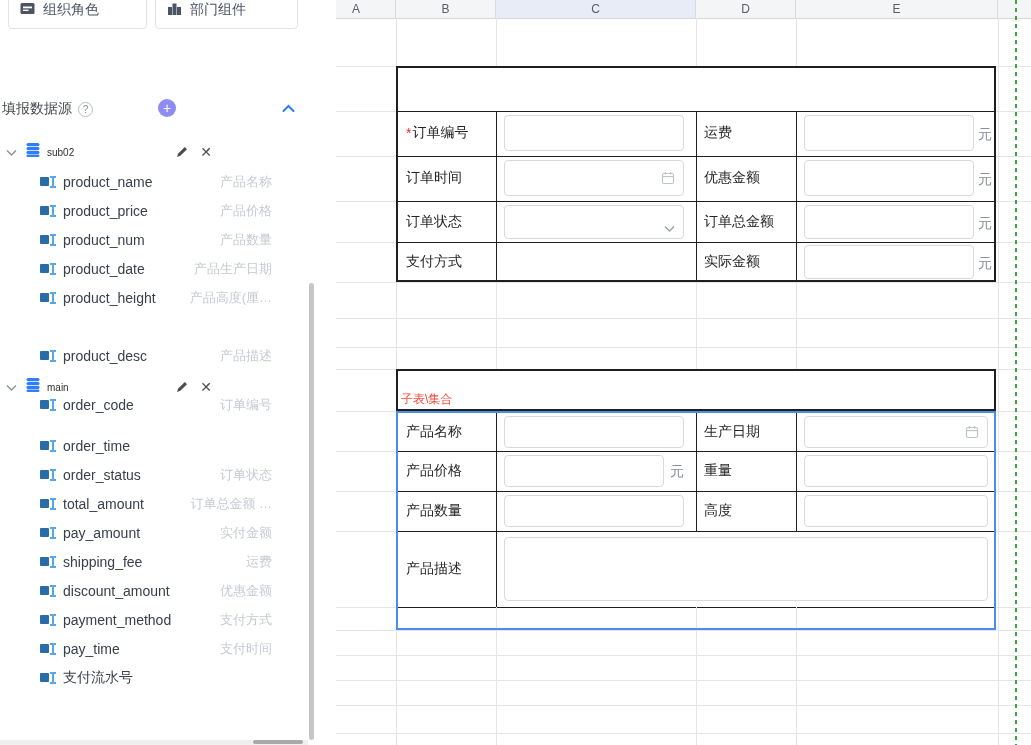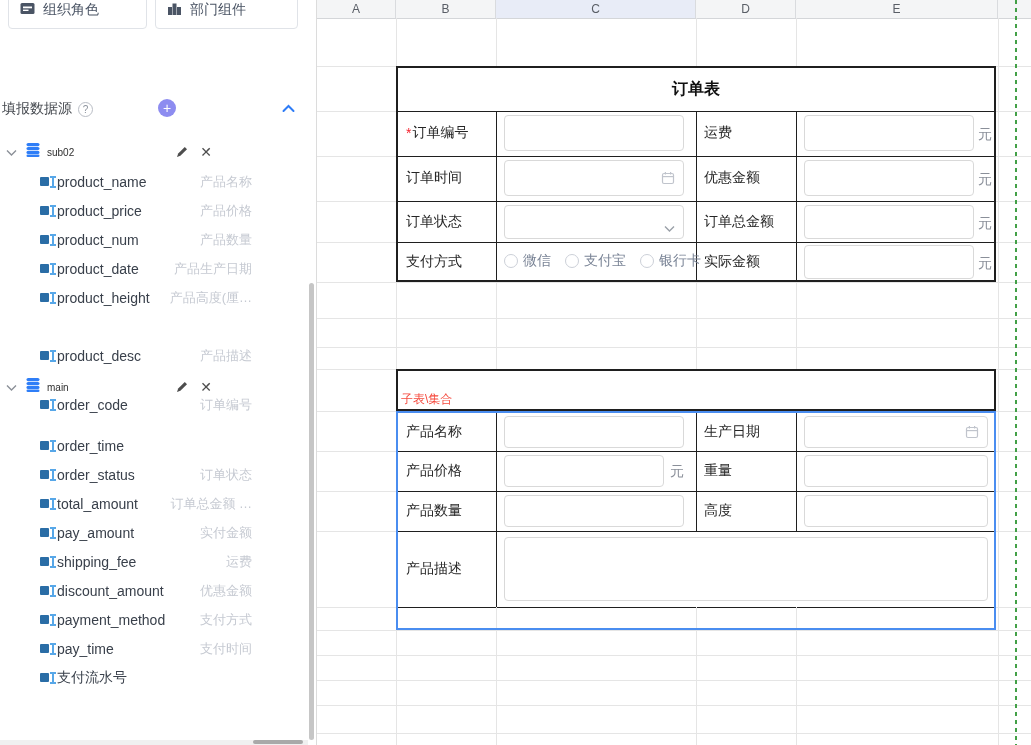"组织角色" .sidebar { padding-left: none -> 20px }
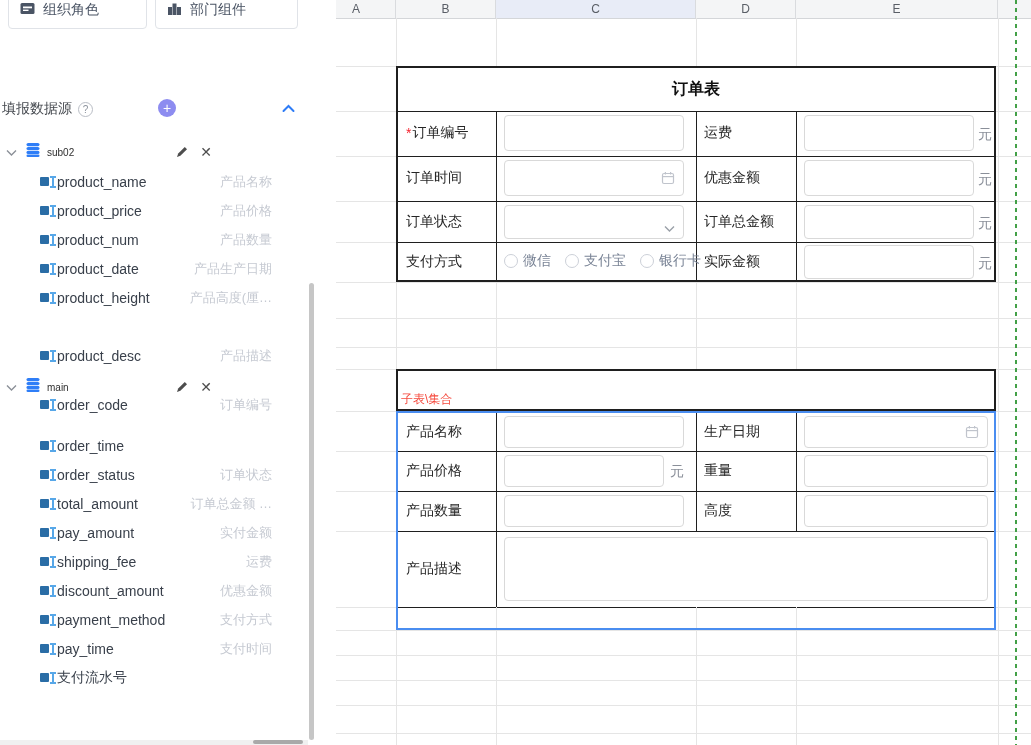"订单表" div.t-title { html: <div>订单表</div> -> none }
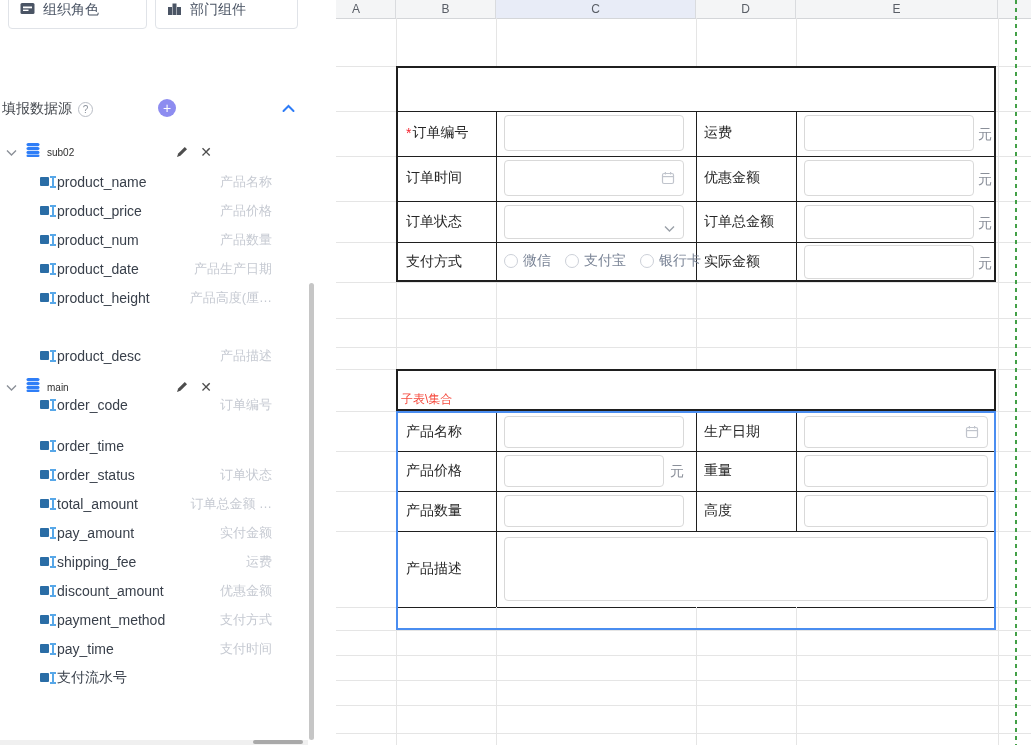"product_name" .field-row { gap: none -> 6px }
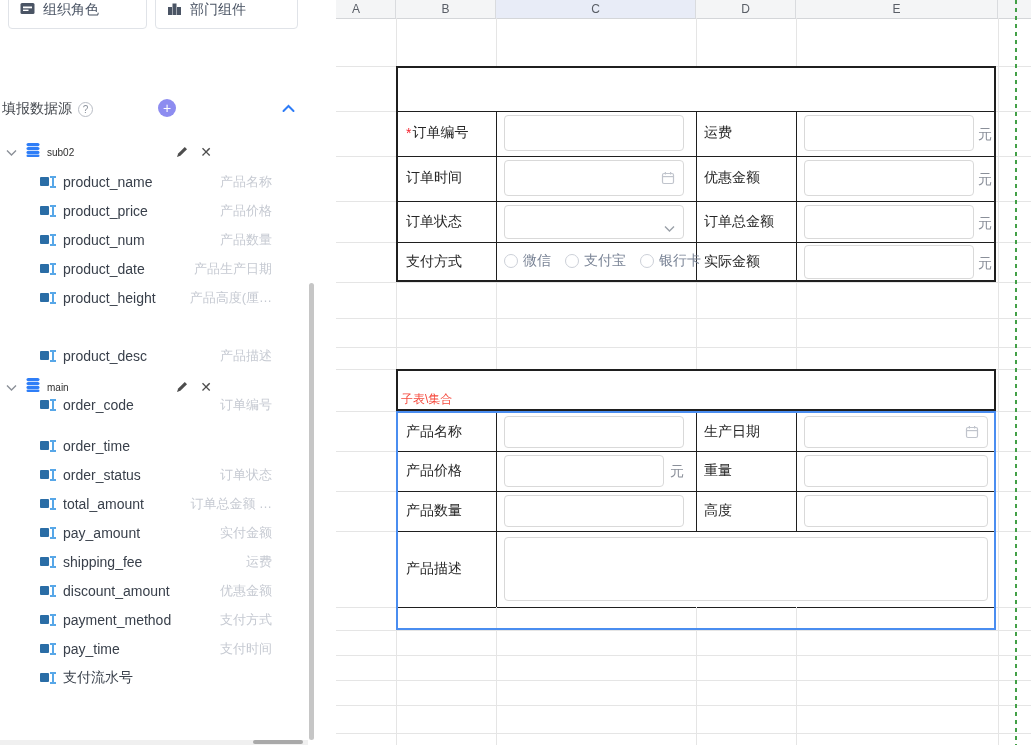"微信" div.radio-group { html: <div> <span> <span></span> <span>微信</span> </span> <span> <span></span> <span>支付宝</span> </span> <span> <span></span> <span>银行卡</span> </span> </div> -> none }
